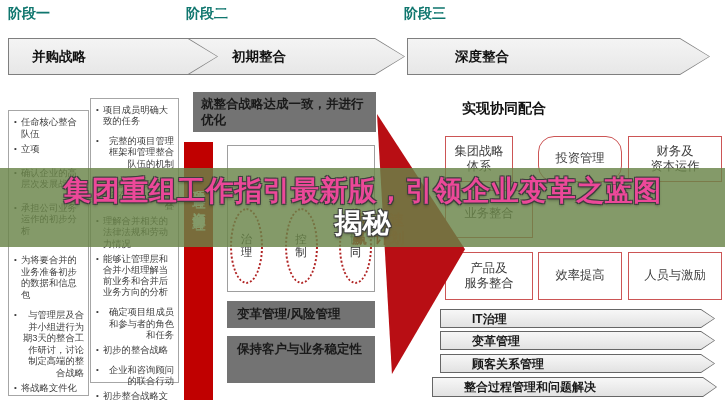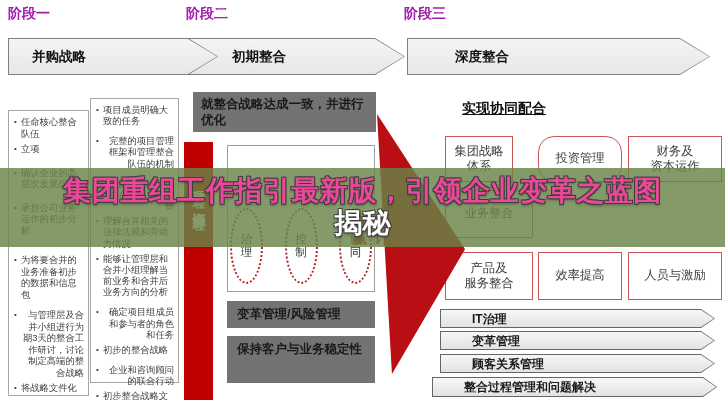"阶段一" .phase { color: #a21caf -> #0f766e }
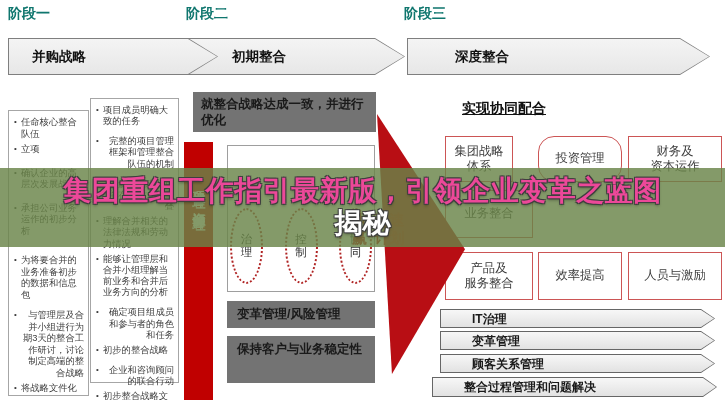"实现协同配合" .rtitle { text-decoration: underline -> none }
